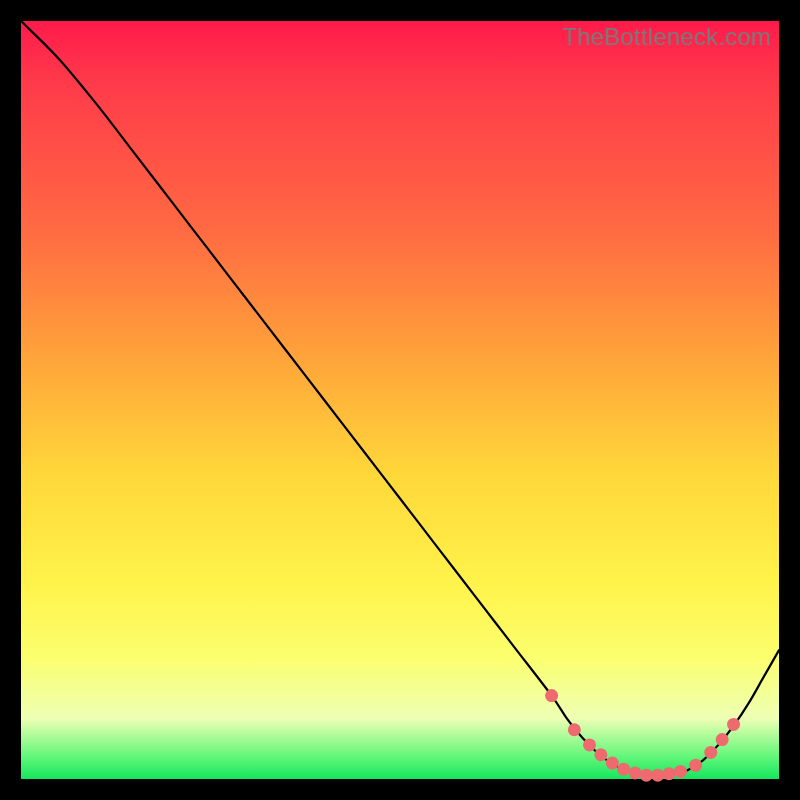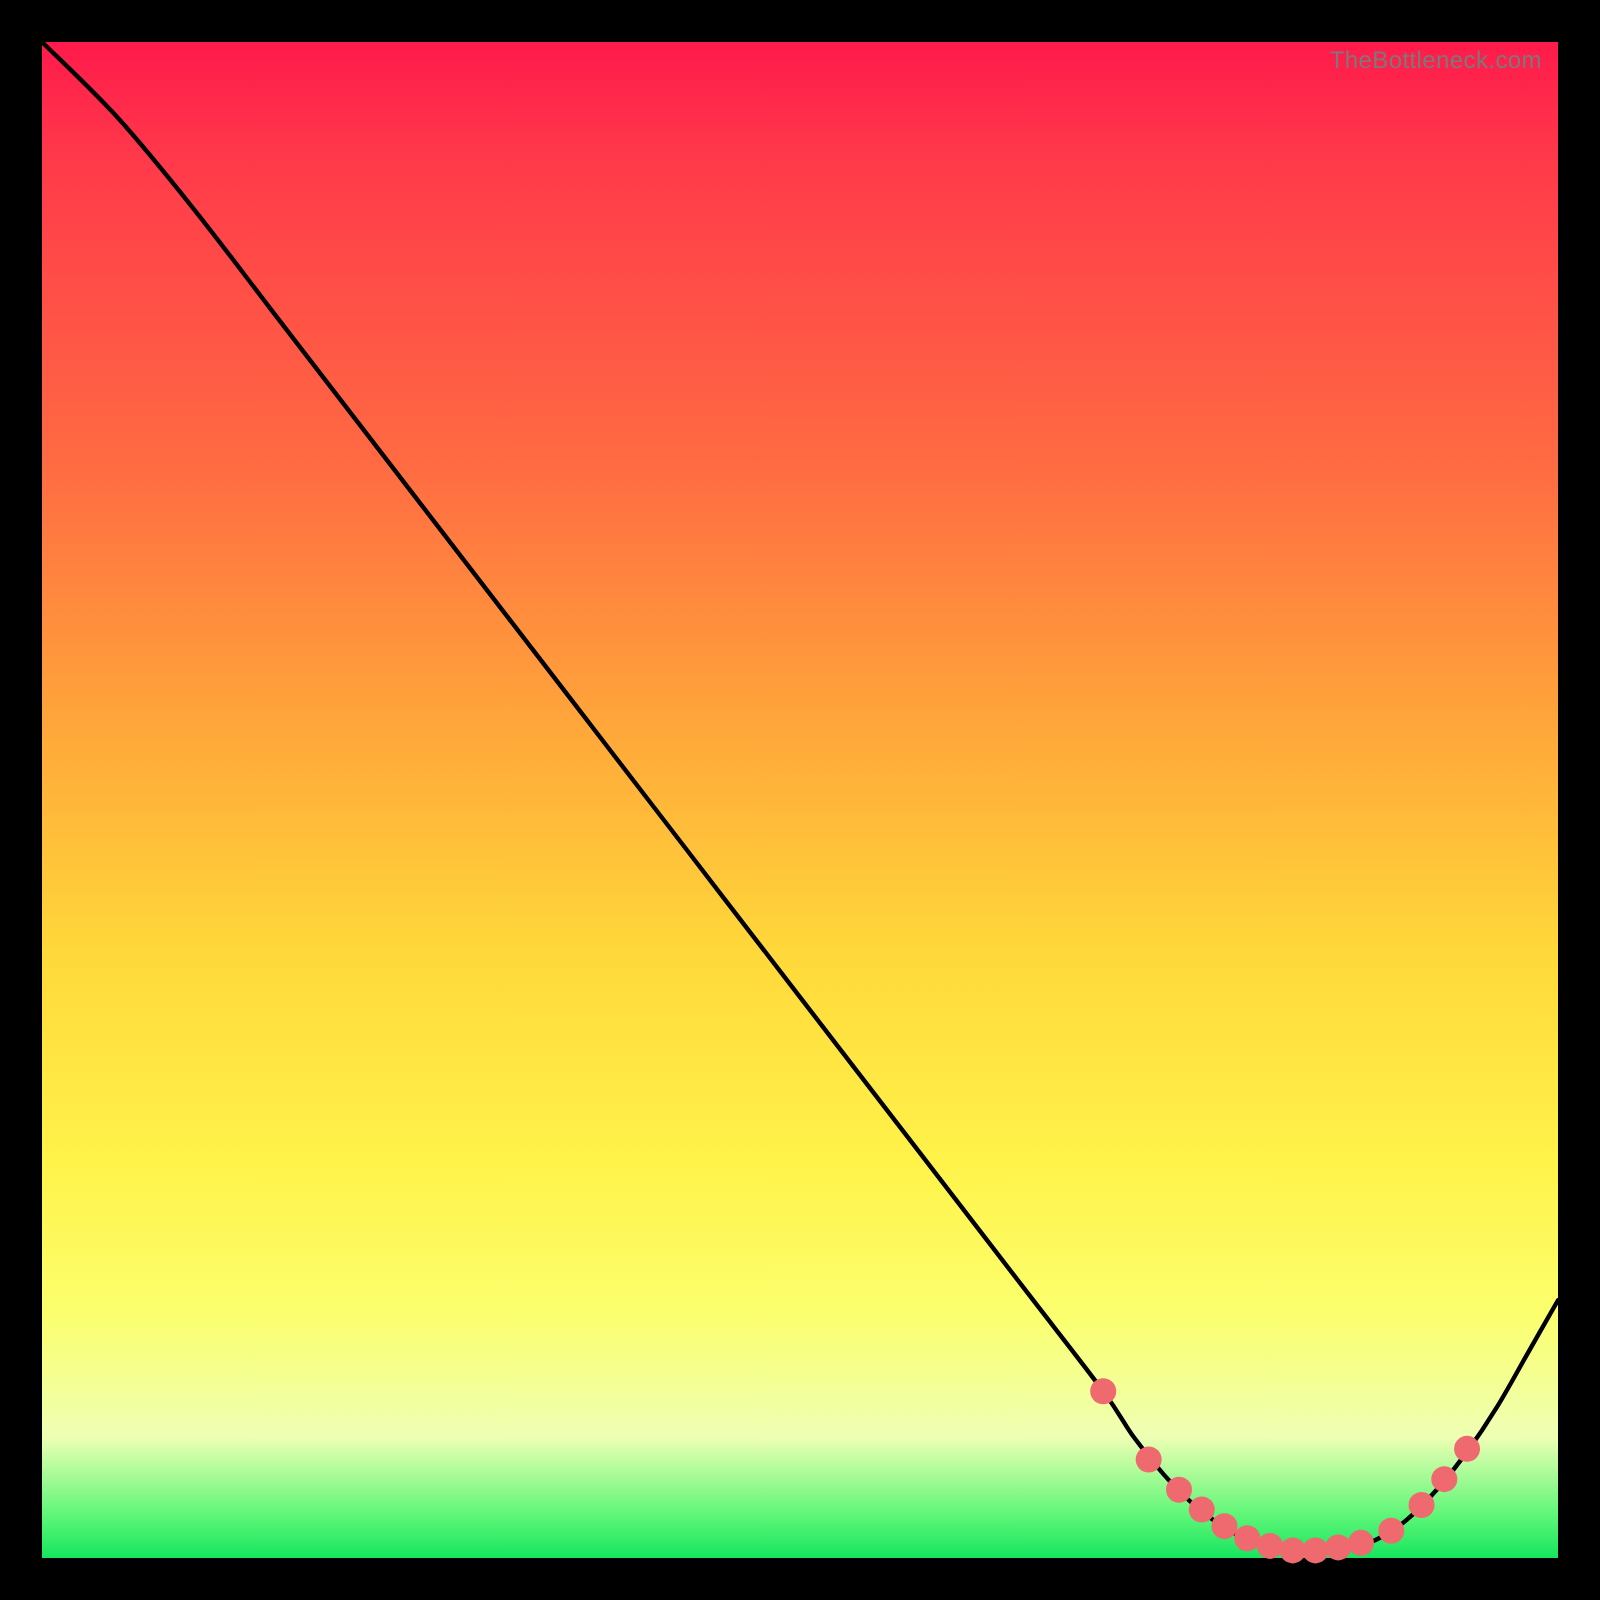"TheBottleneck.com" .attribution { font-size: 12px -> 24px }
